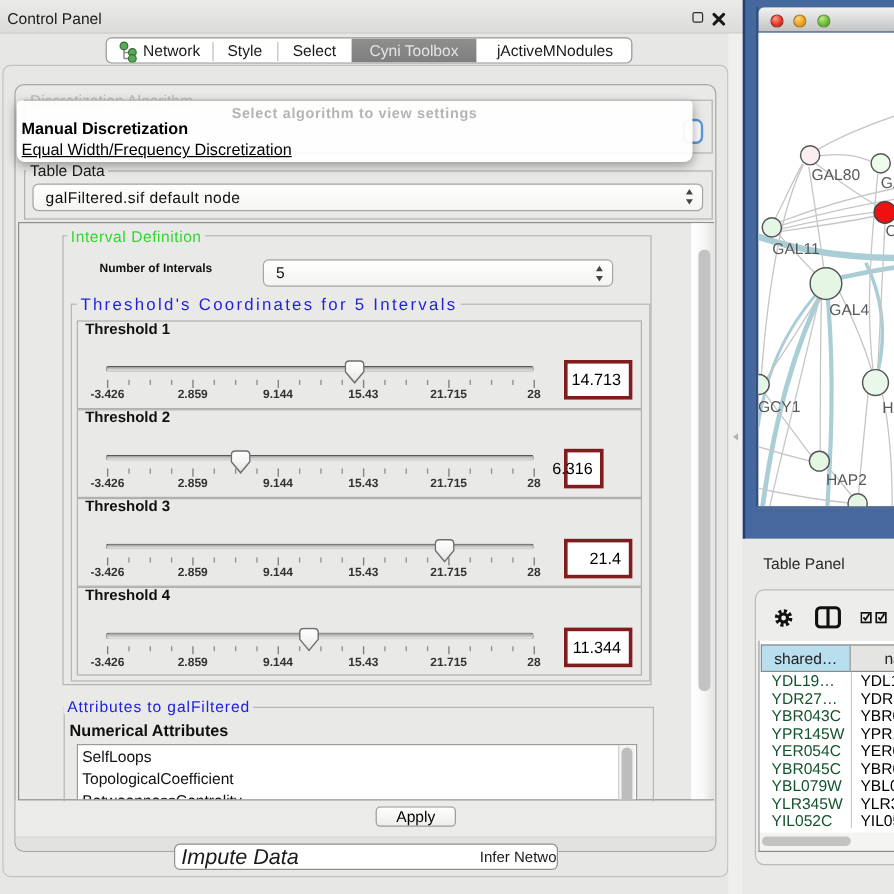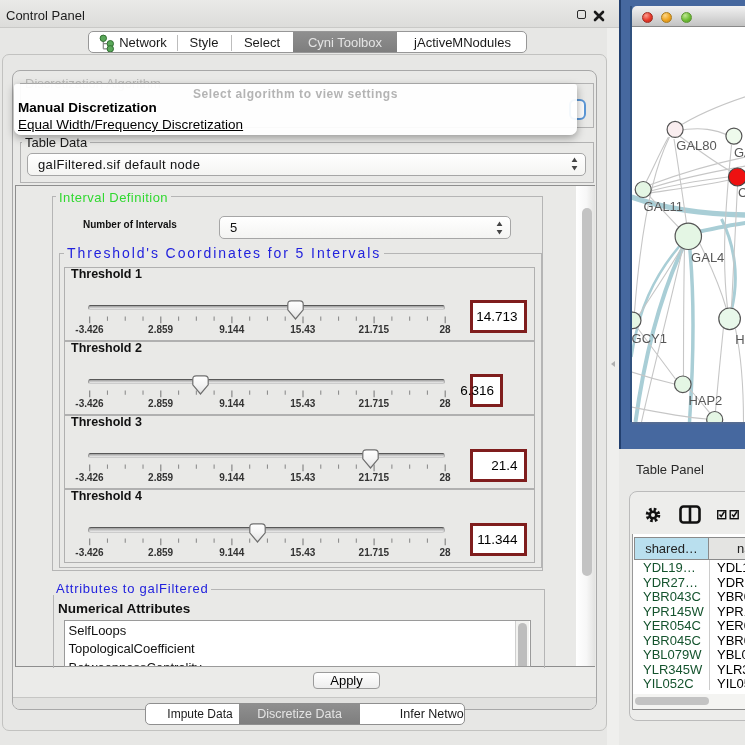"Impute Data" div.tabseg { font-size: 12px -> 18px; font-style: none -> italic }
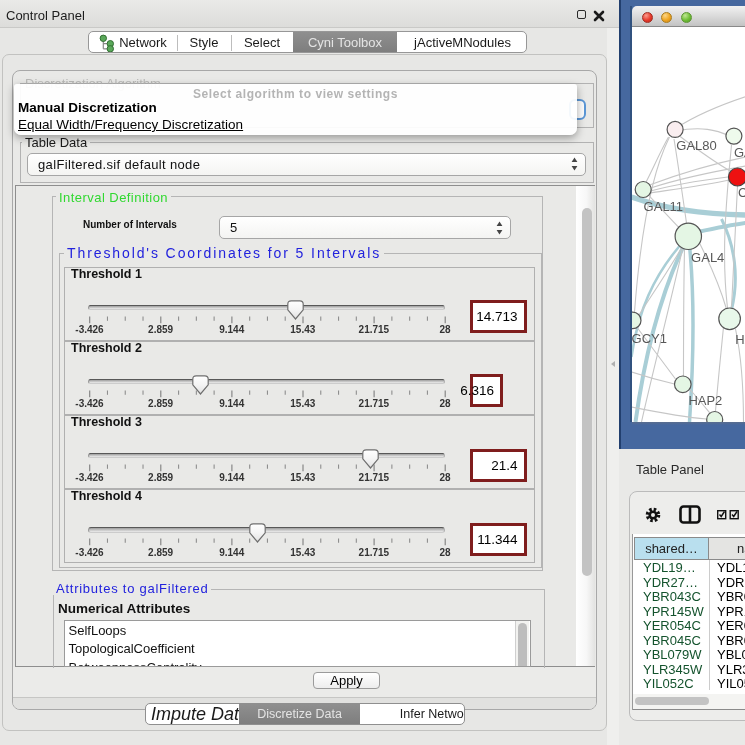"Discretize Data" div.tabseg { html: <div>Discretize Data</div> -> none }
